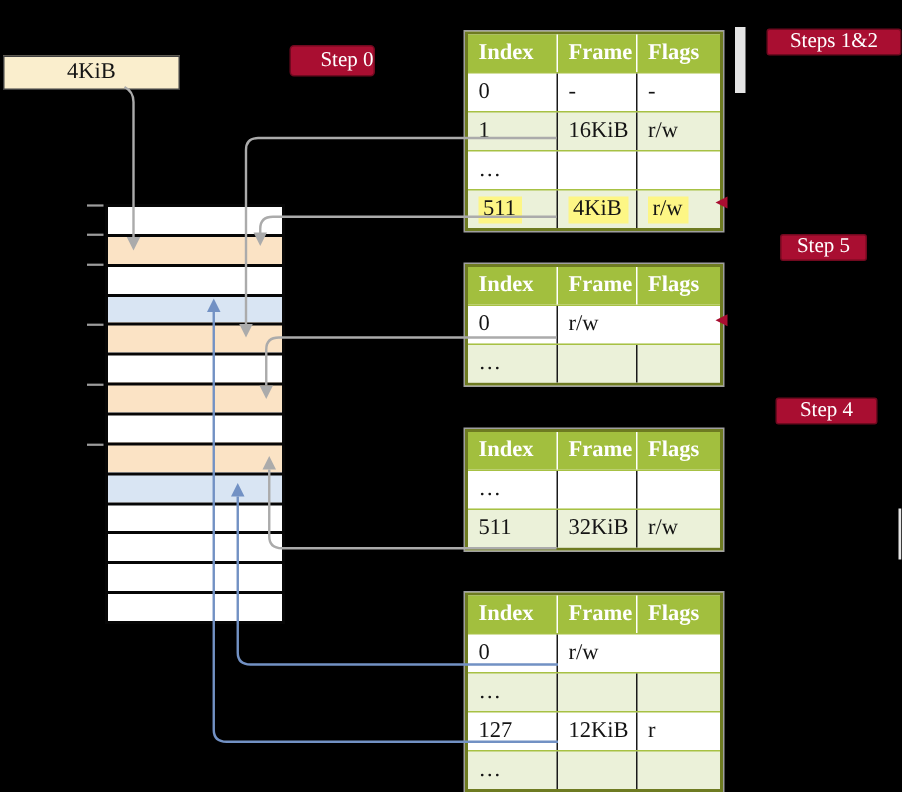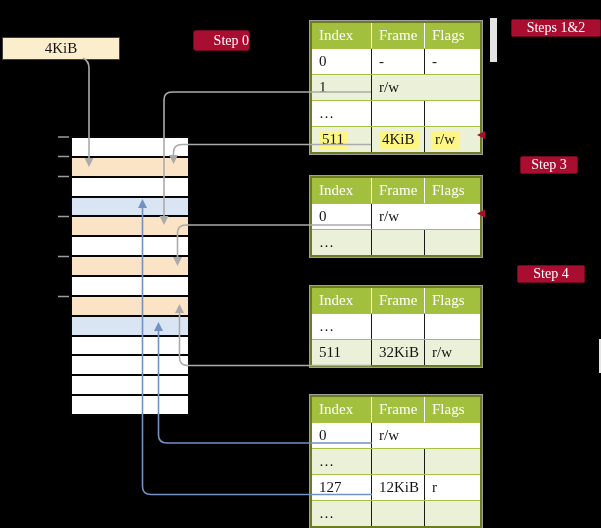"Index" .pt-hcell { font-weight: normal -> bold }
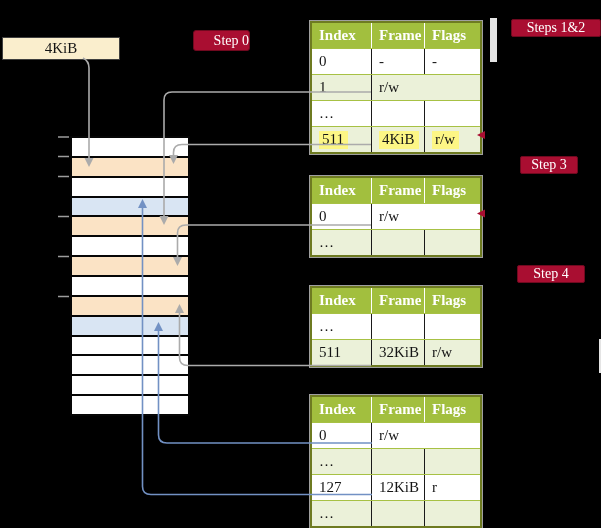"16KiB" div.pt-cell { html: none -> <div>16KiB</div> }
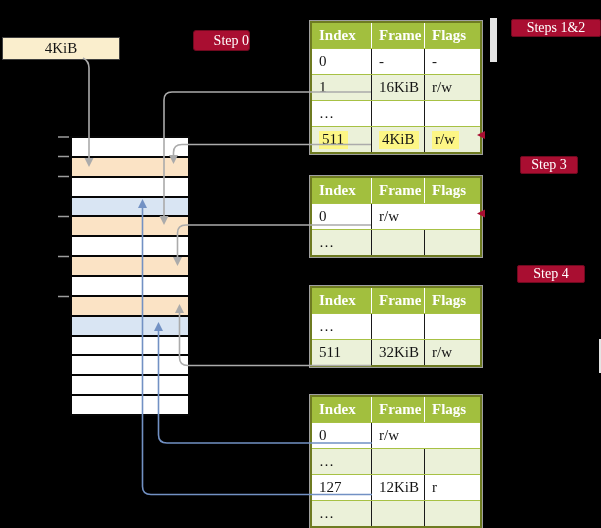"Step 3" span { text: 3 -> 5 }
